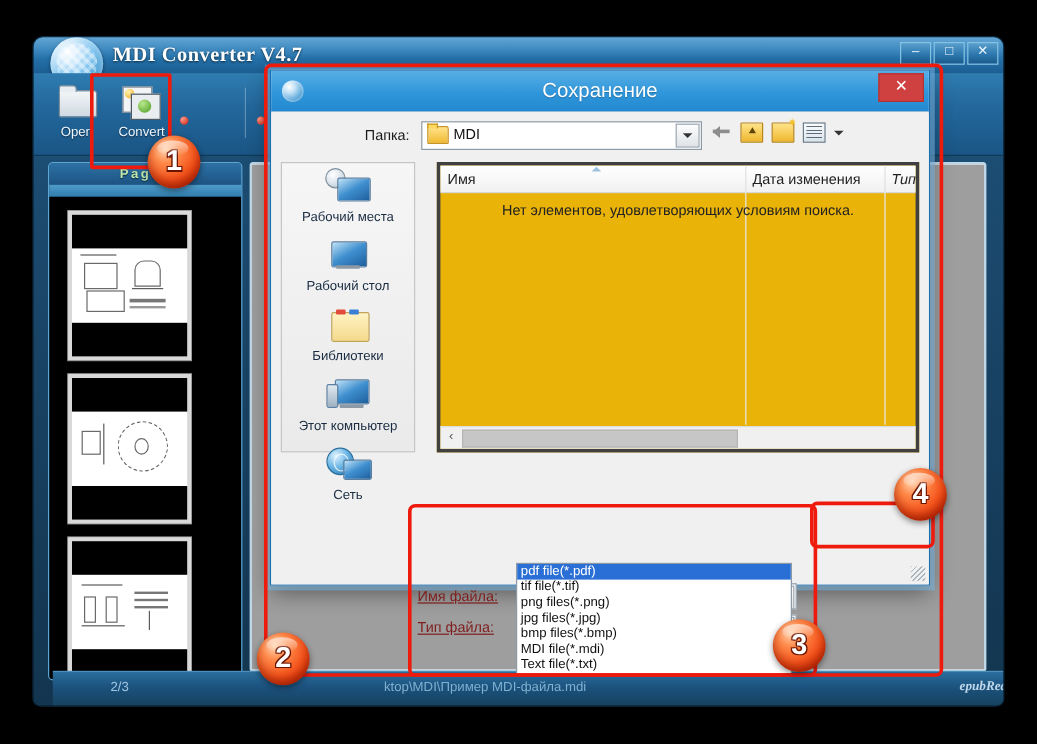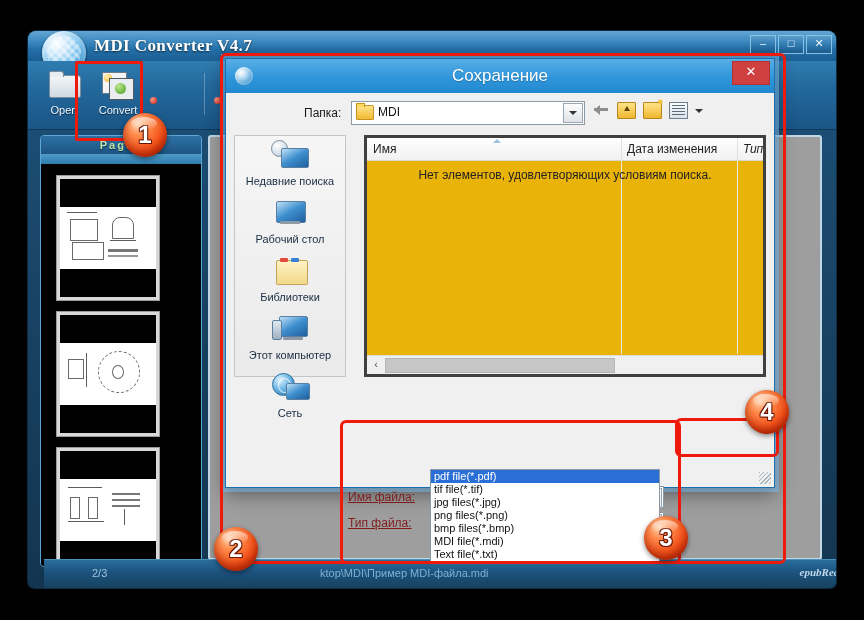"Недавние поиска" div.plab { text: Недавние поиска -> Рабочий места }
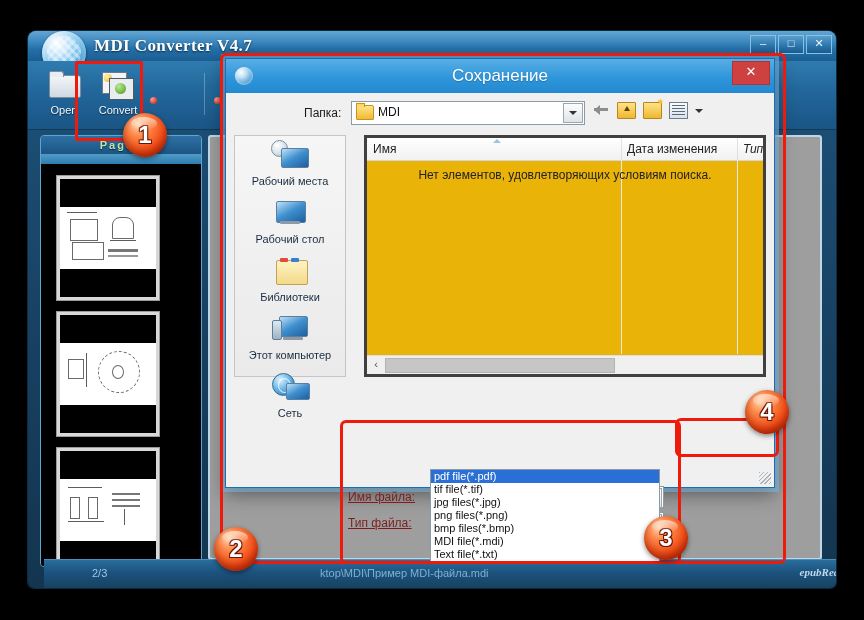"jpg files(*.jpg)" div.dd-item { order: before "png files(*.png)" -> after "png files(*.png)" }
